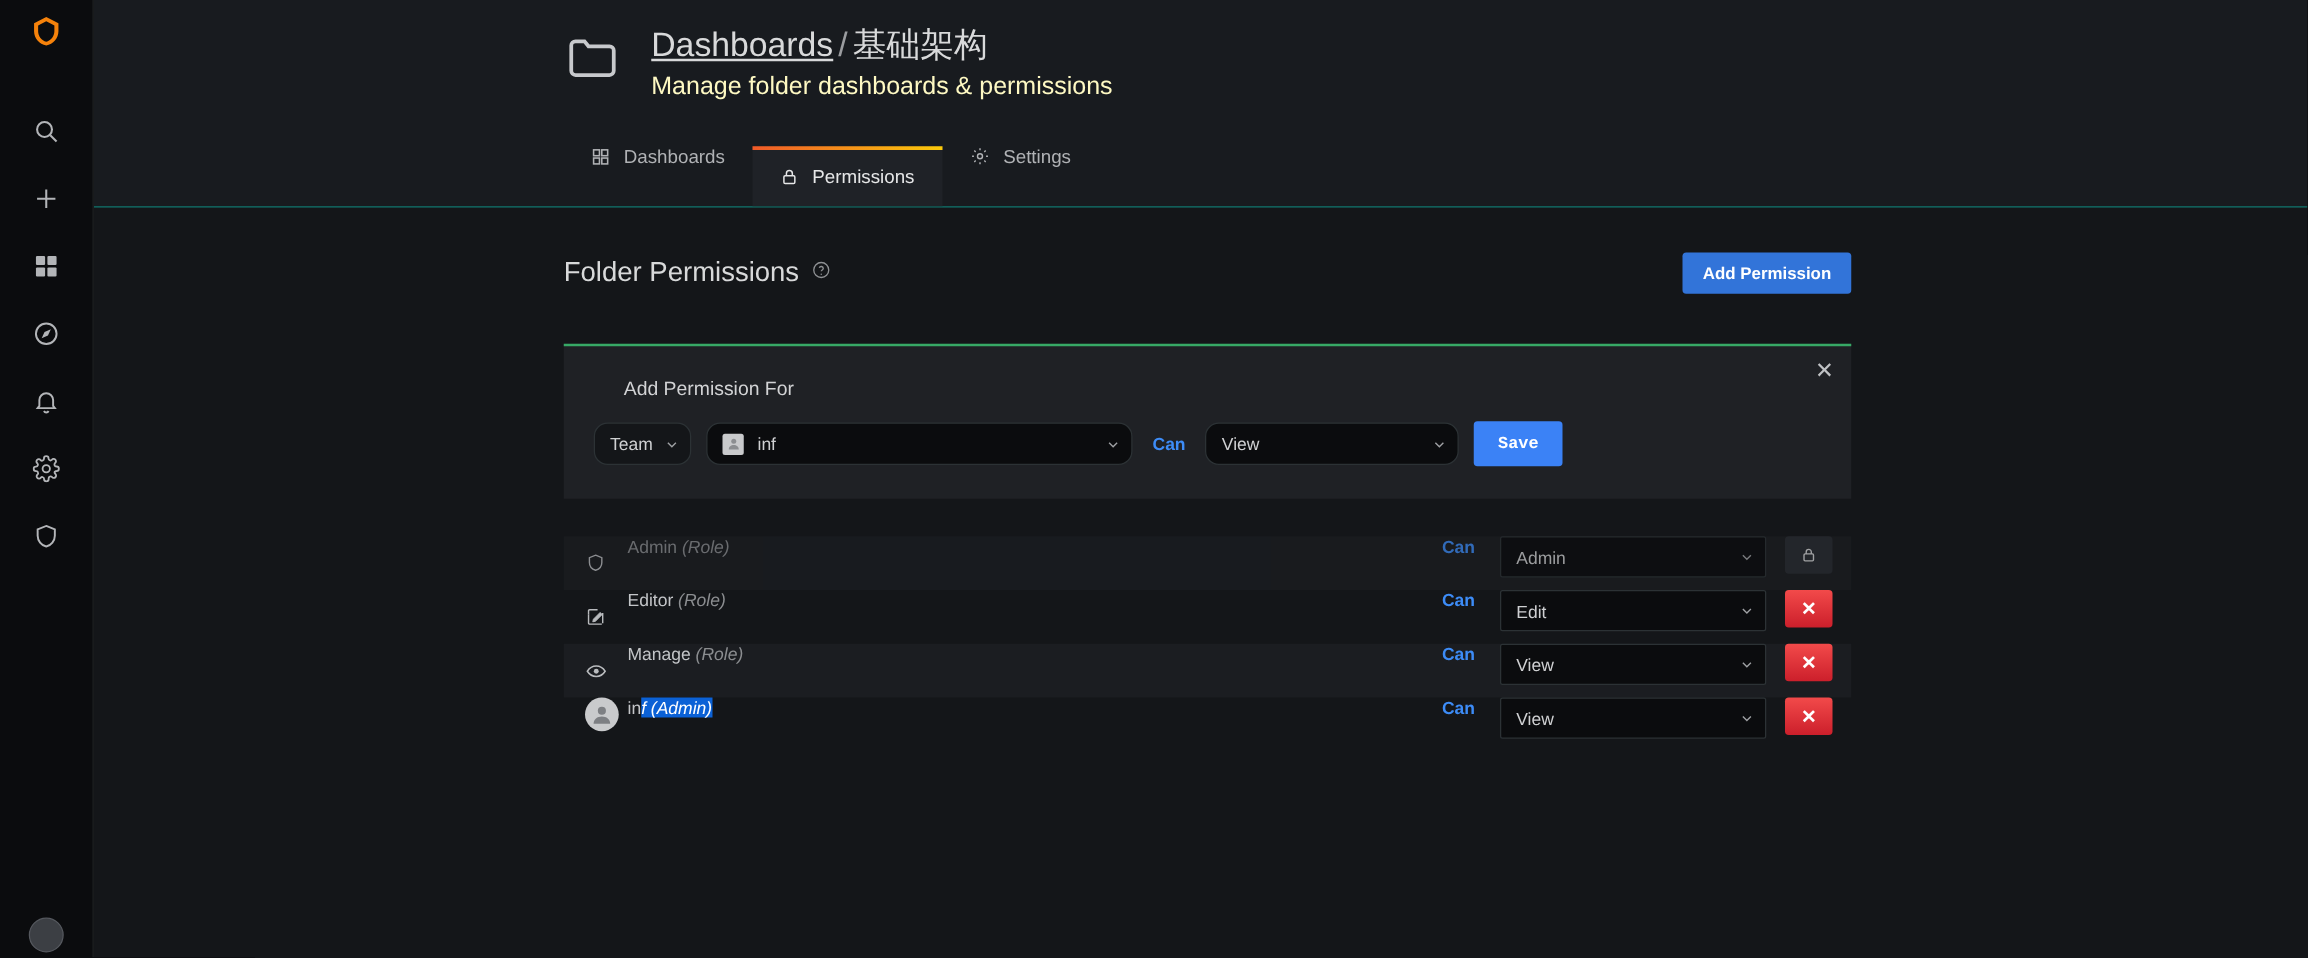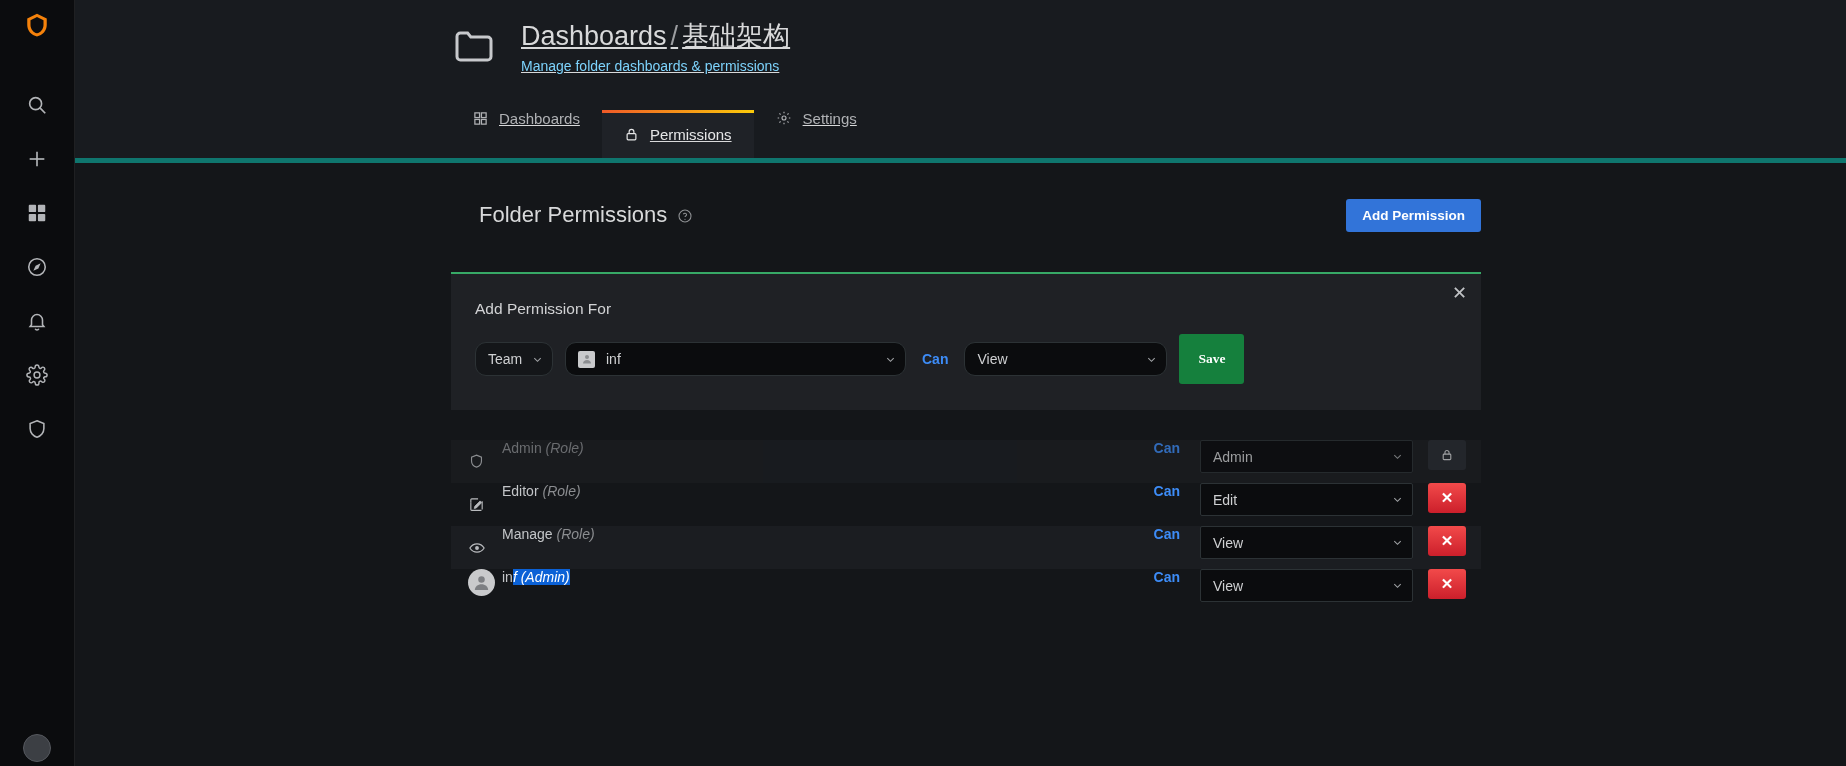"Dashboards / 基础架构" .topwrap { border-bottom: 5px solid #0f766e -> 1px solid #0f766e; text-decoration: underline -> none }
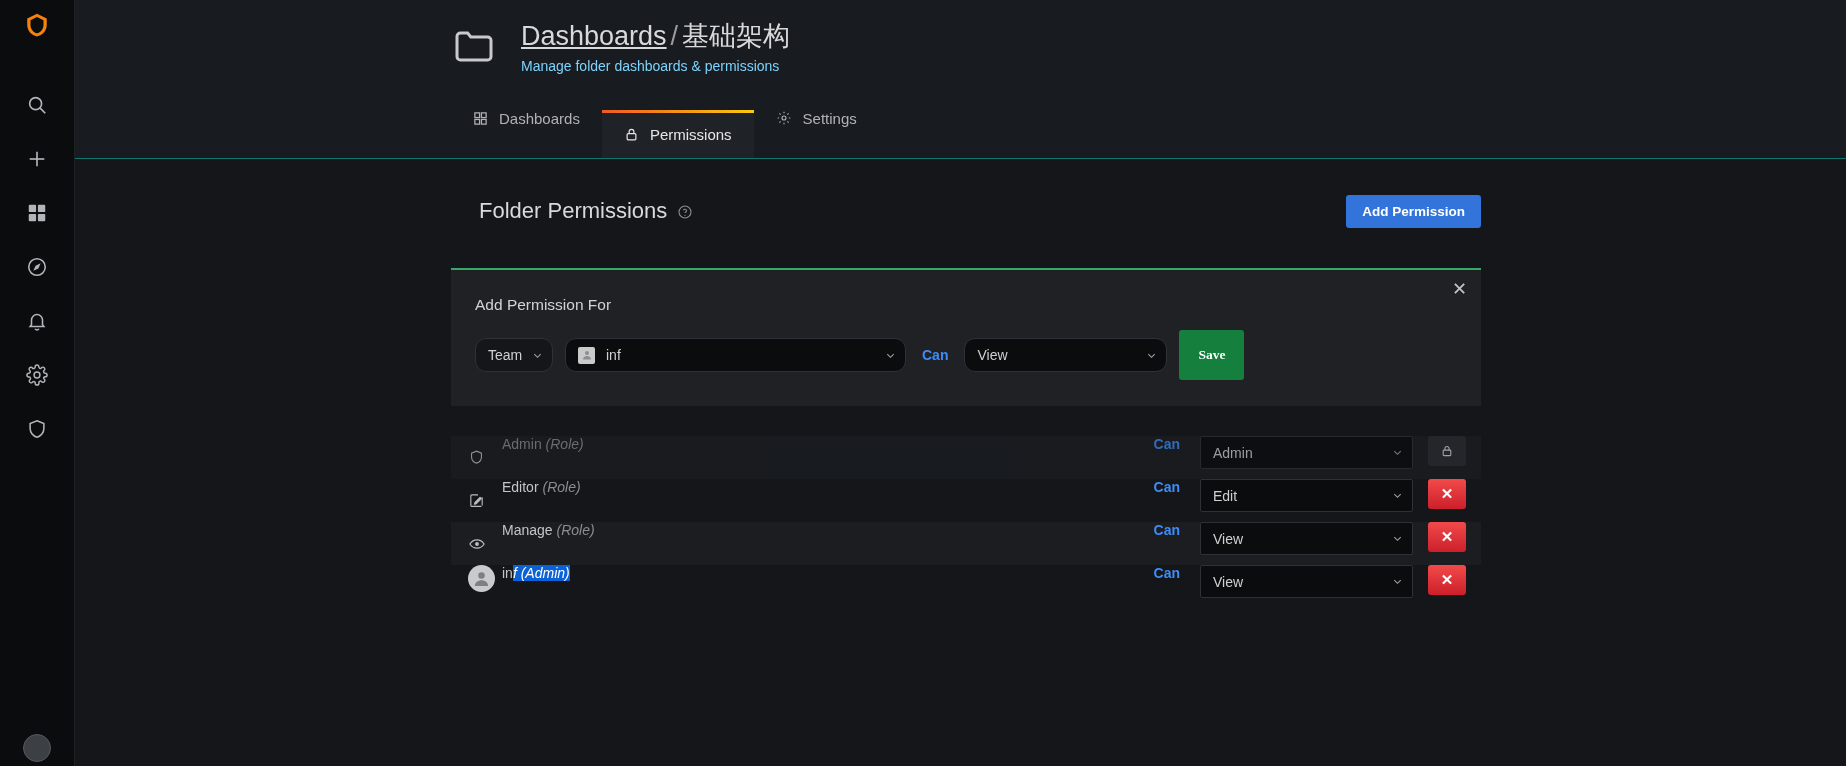"Manage folder dashboards & permissions" .subtitle { color: #7dd3fc -> #fef9c3; font-size: 14px -> 20px }
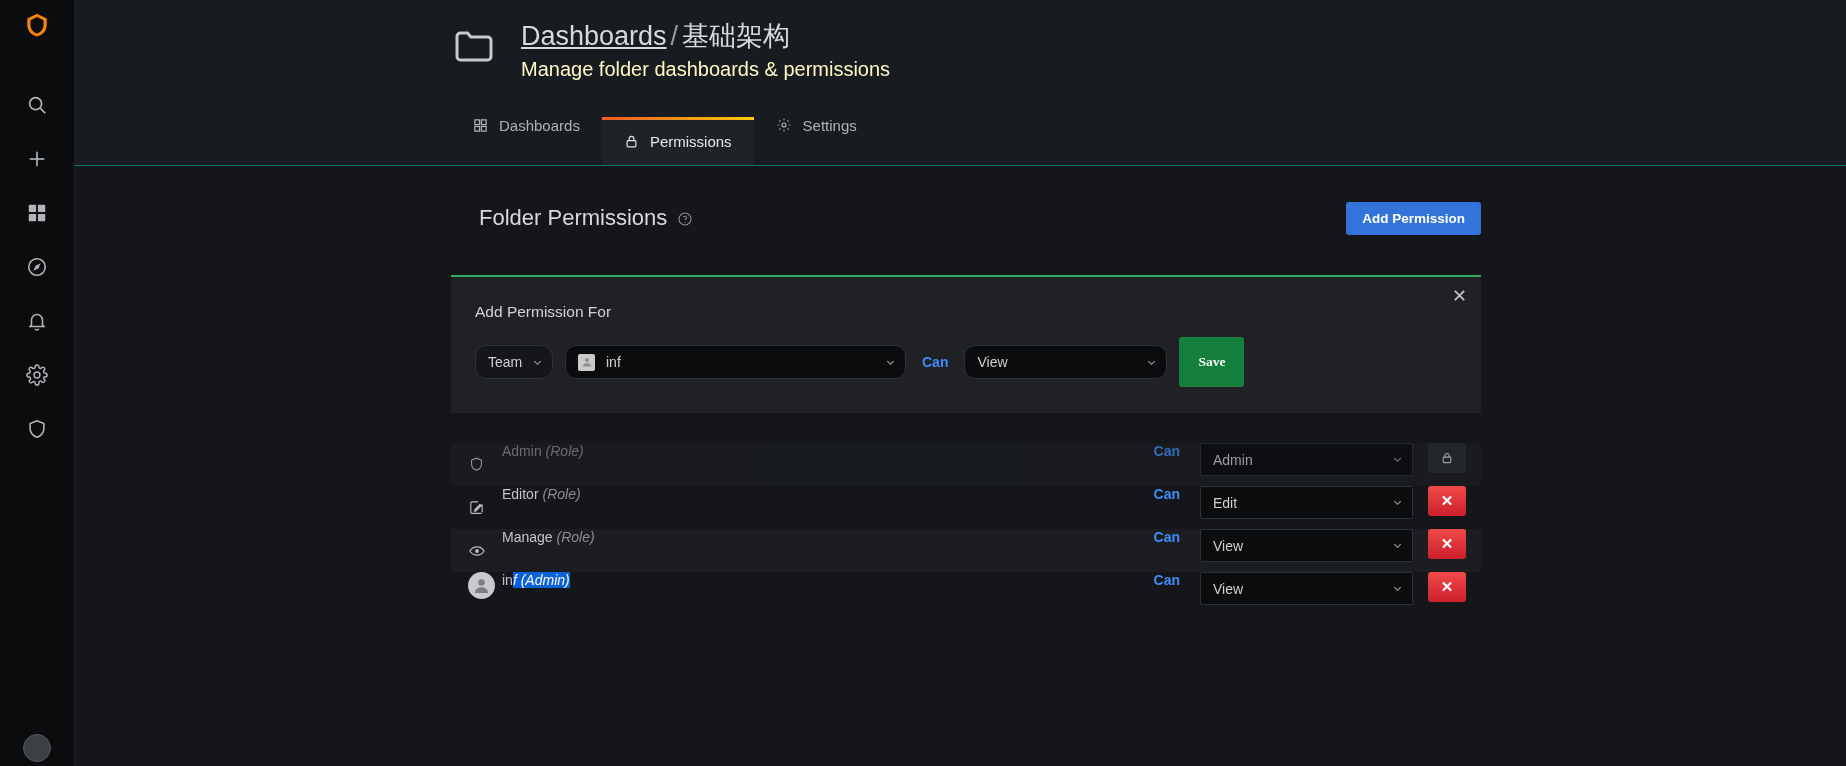"Folder Permissions" .sec-title-row { align-items: flex-end -> center; margin-left: 28px -> none }
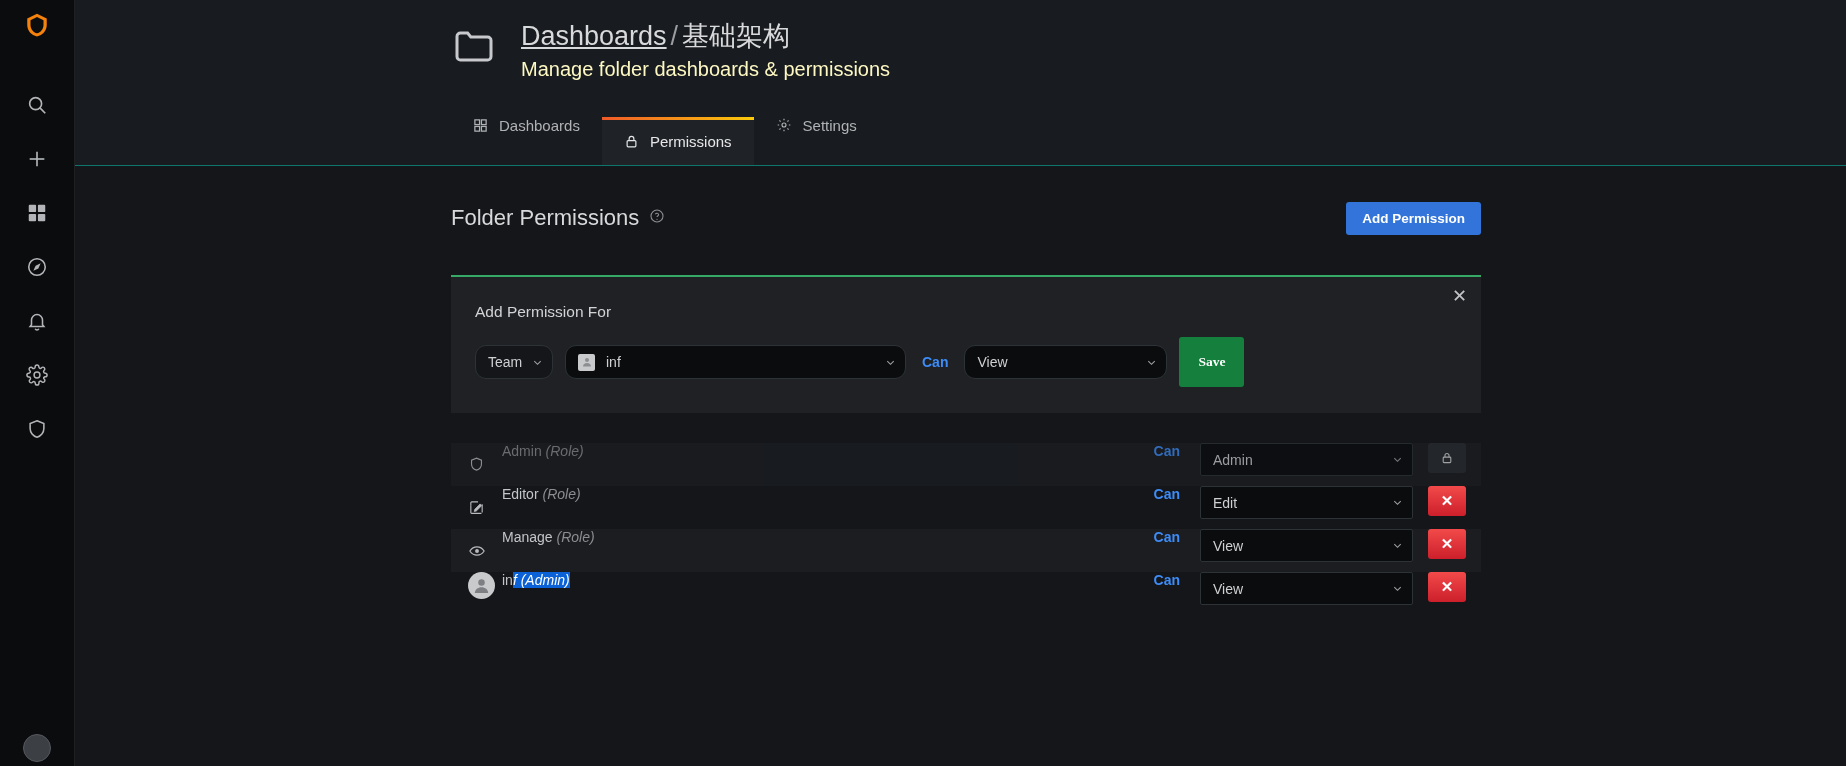"Add Permission For" .panel-title { margin-left: none -> 24px }
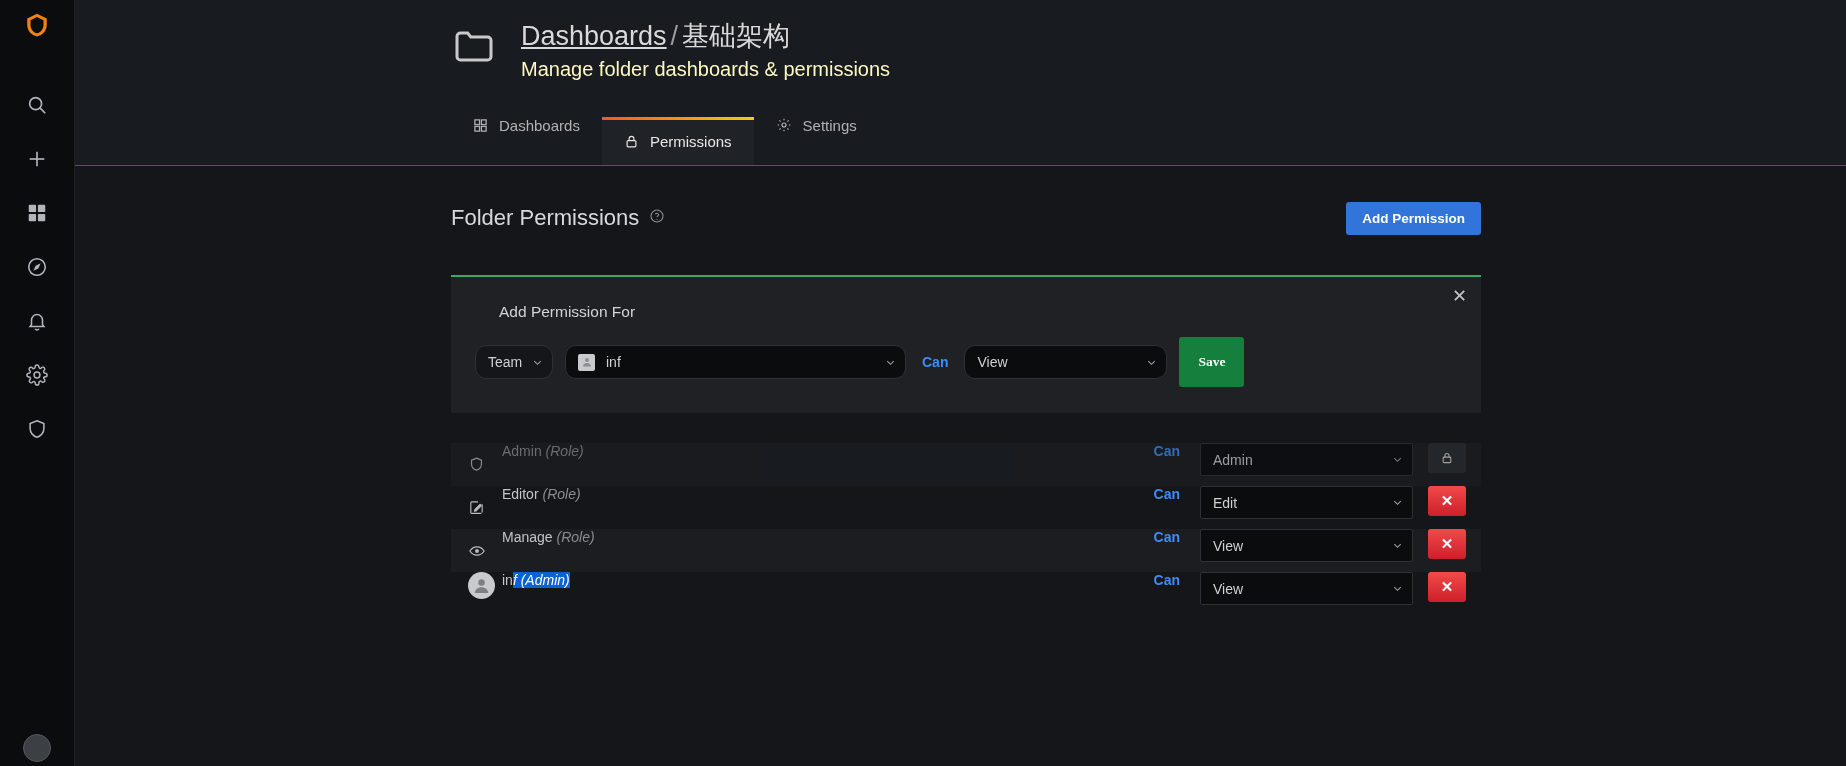"Save" .btn-save { background: #15803d -> #3b82f6; font-family: Liberation Serif, serif -> Liberation Mono, monospace; height: 50px -> 36px }
